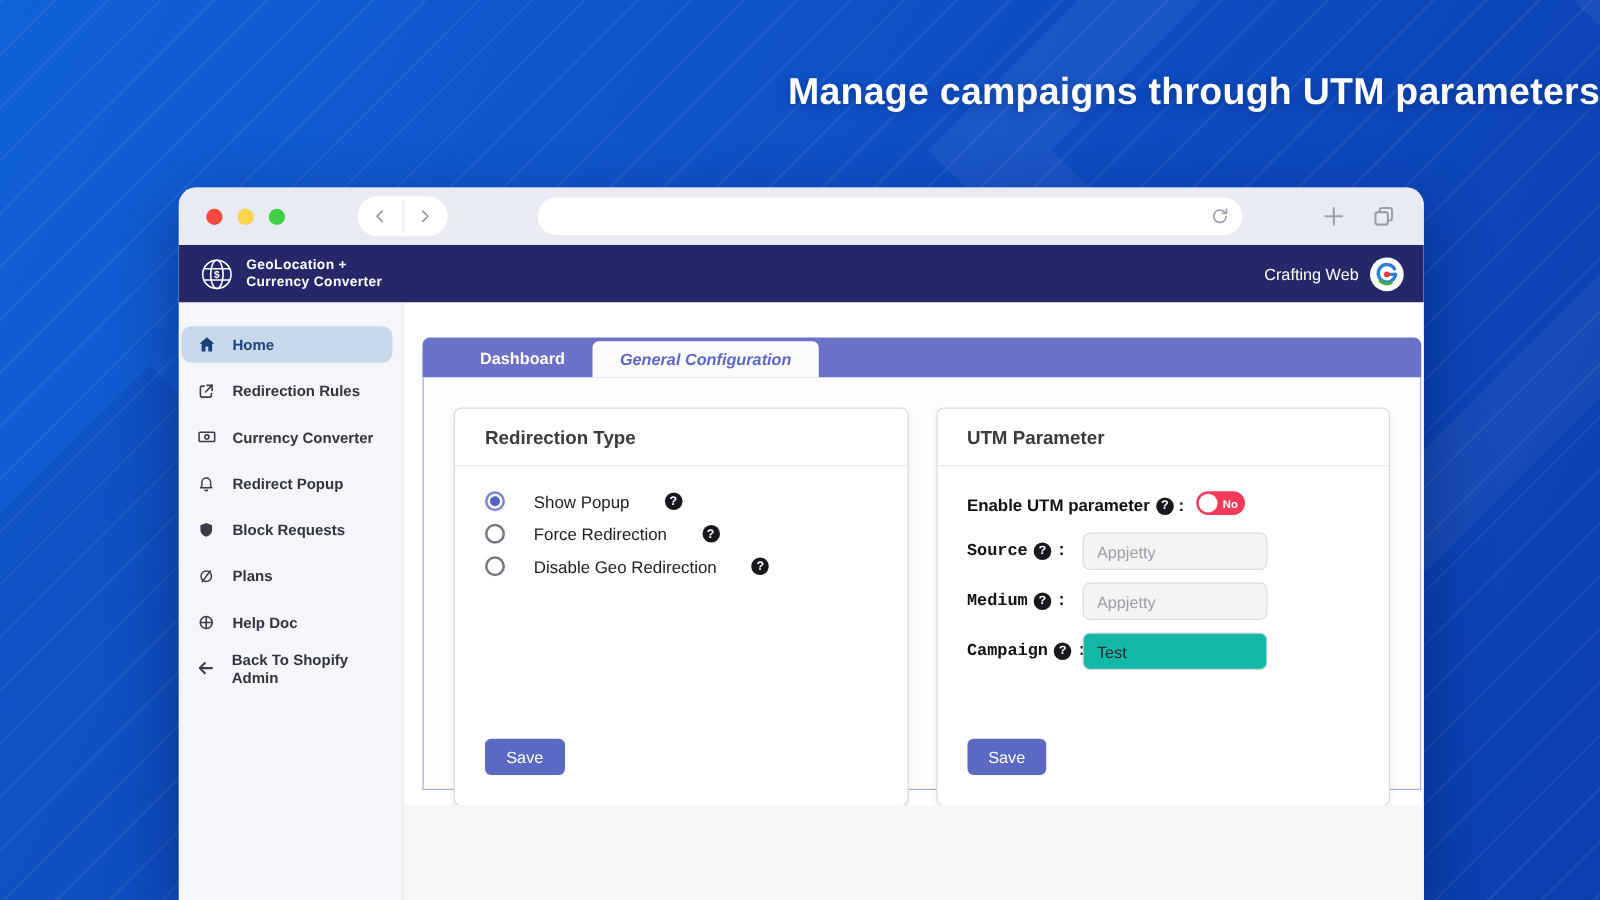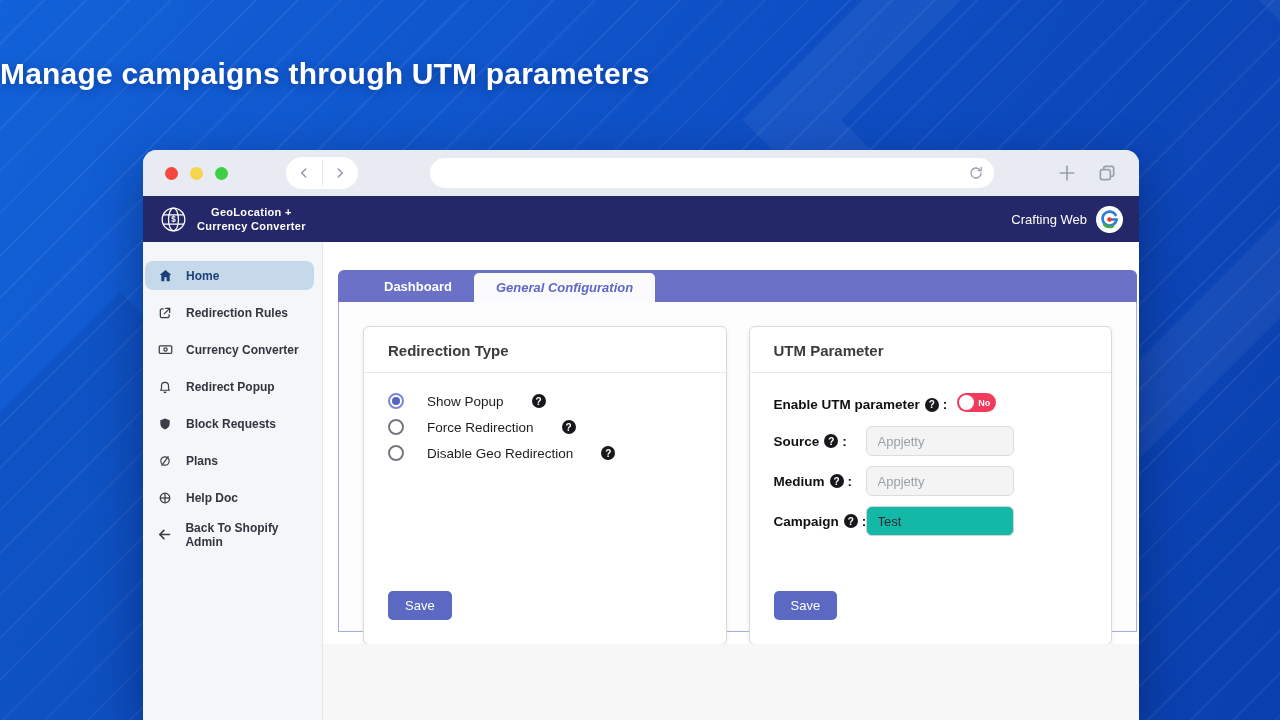"Manage campaigns through UTM parameters" .hero-title { text-align: left -> right }
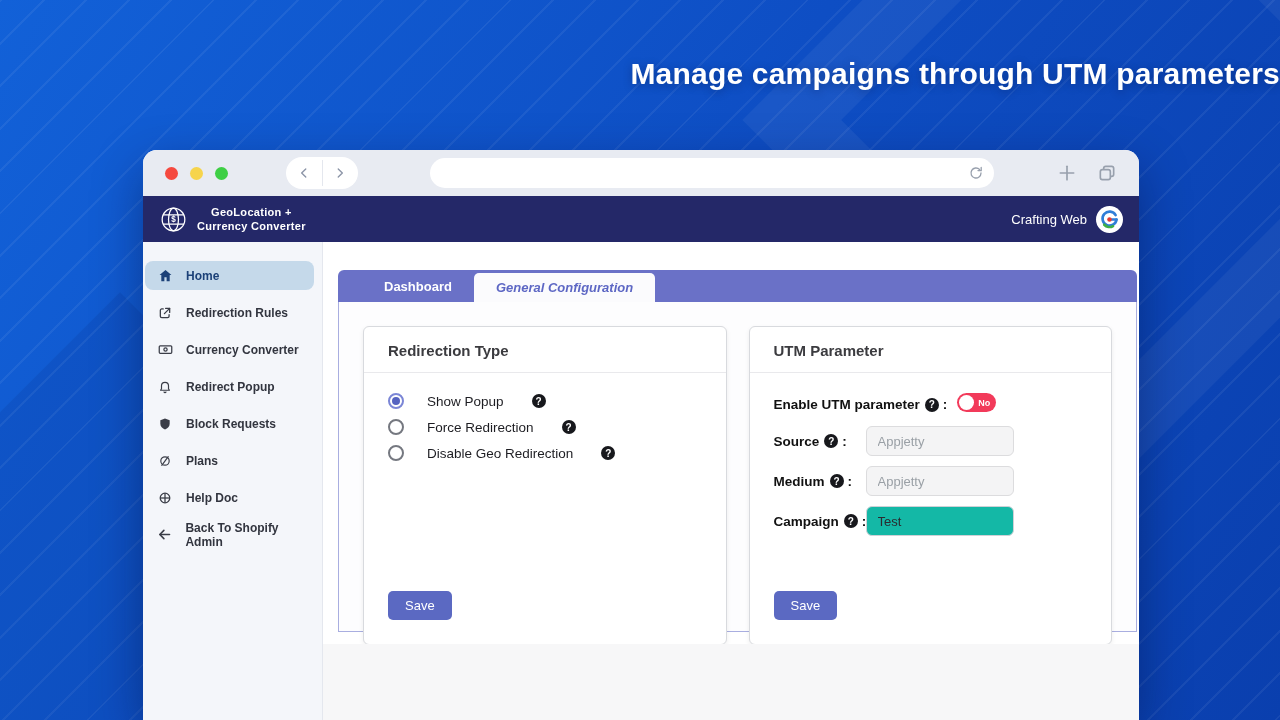"GeoLocation +" .brand-text { text-align: center -> none }
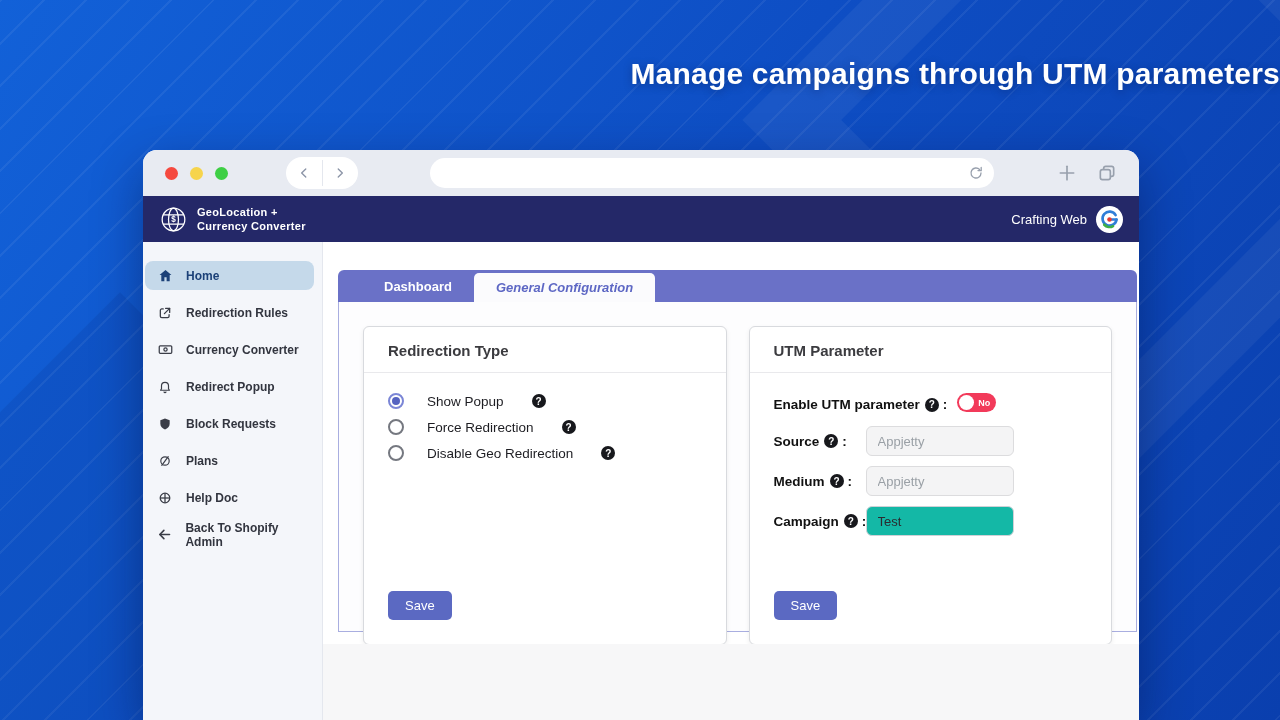"Source" .field-row .field-label { font-family: none -> Liberation Mono, monospace }
